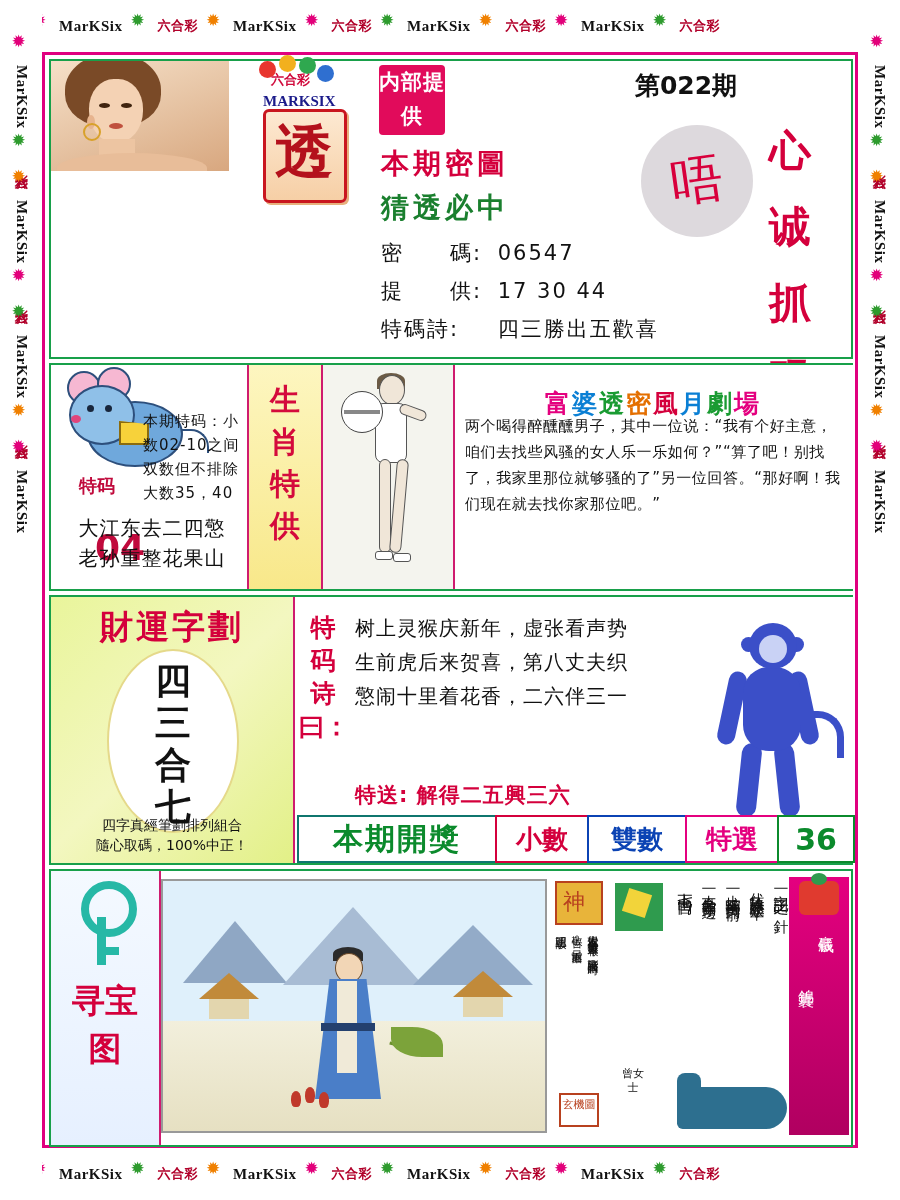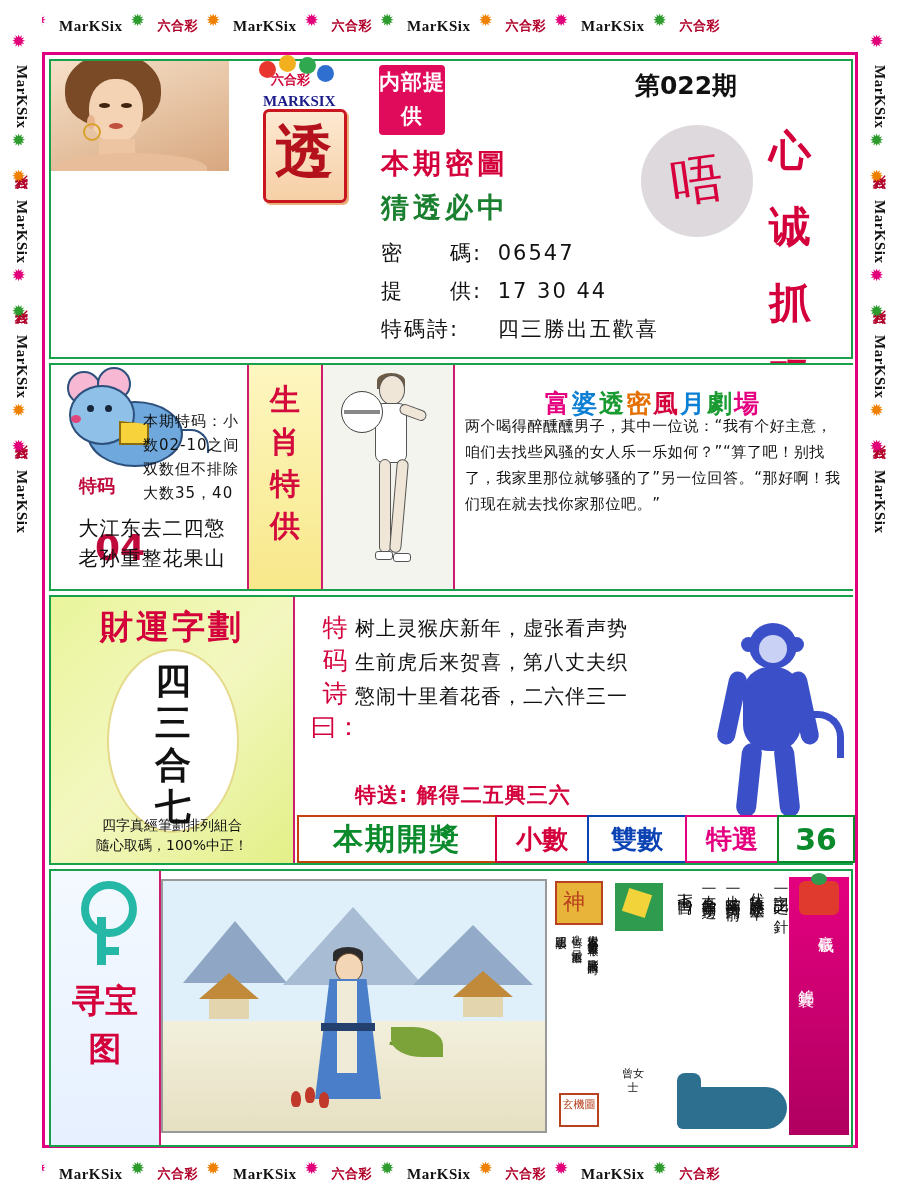"特码诗曰：" .poem-label { font-weight: normal -> bold; left: 16px -> 4px }
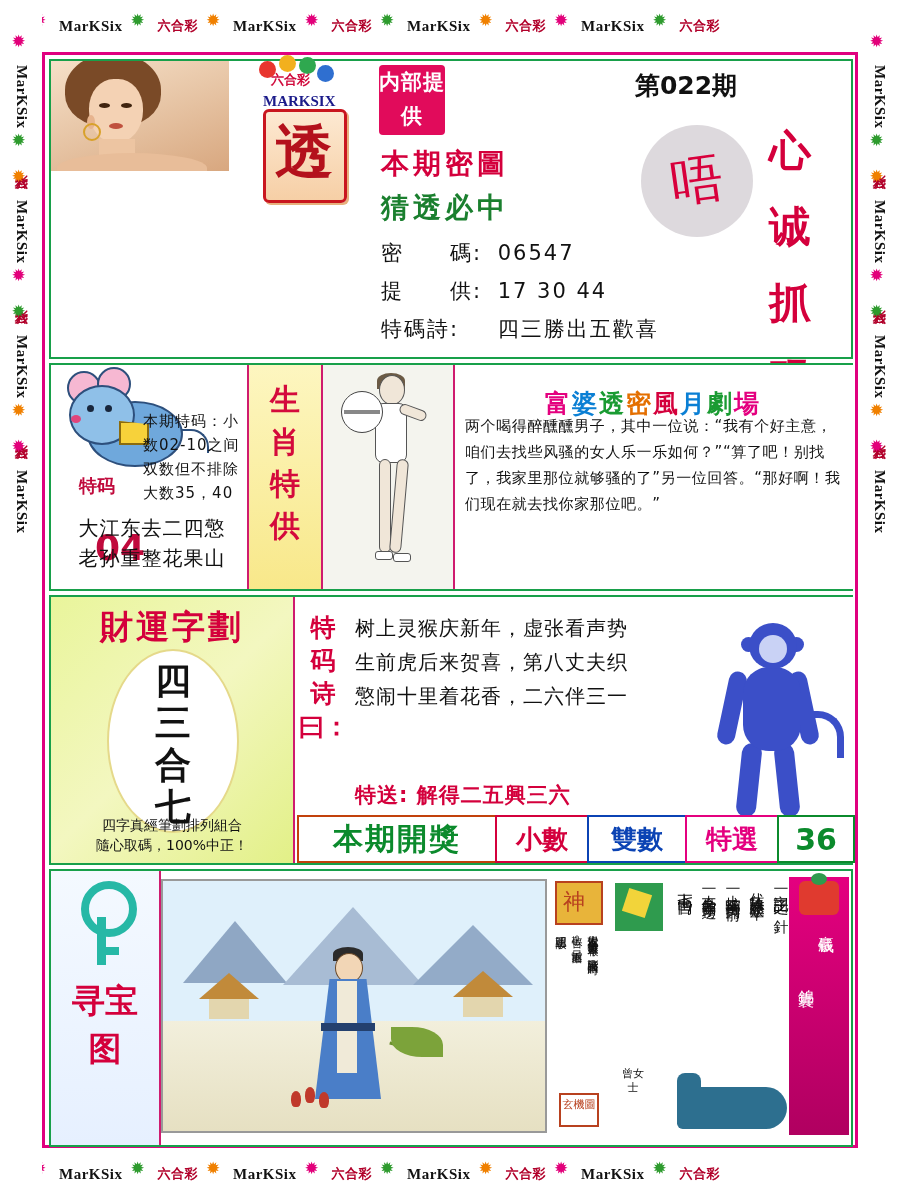"本期開獎" .db1 { border: 2px solid #c2410c -> 2px solid #0f766e }
